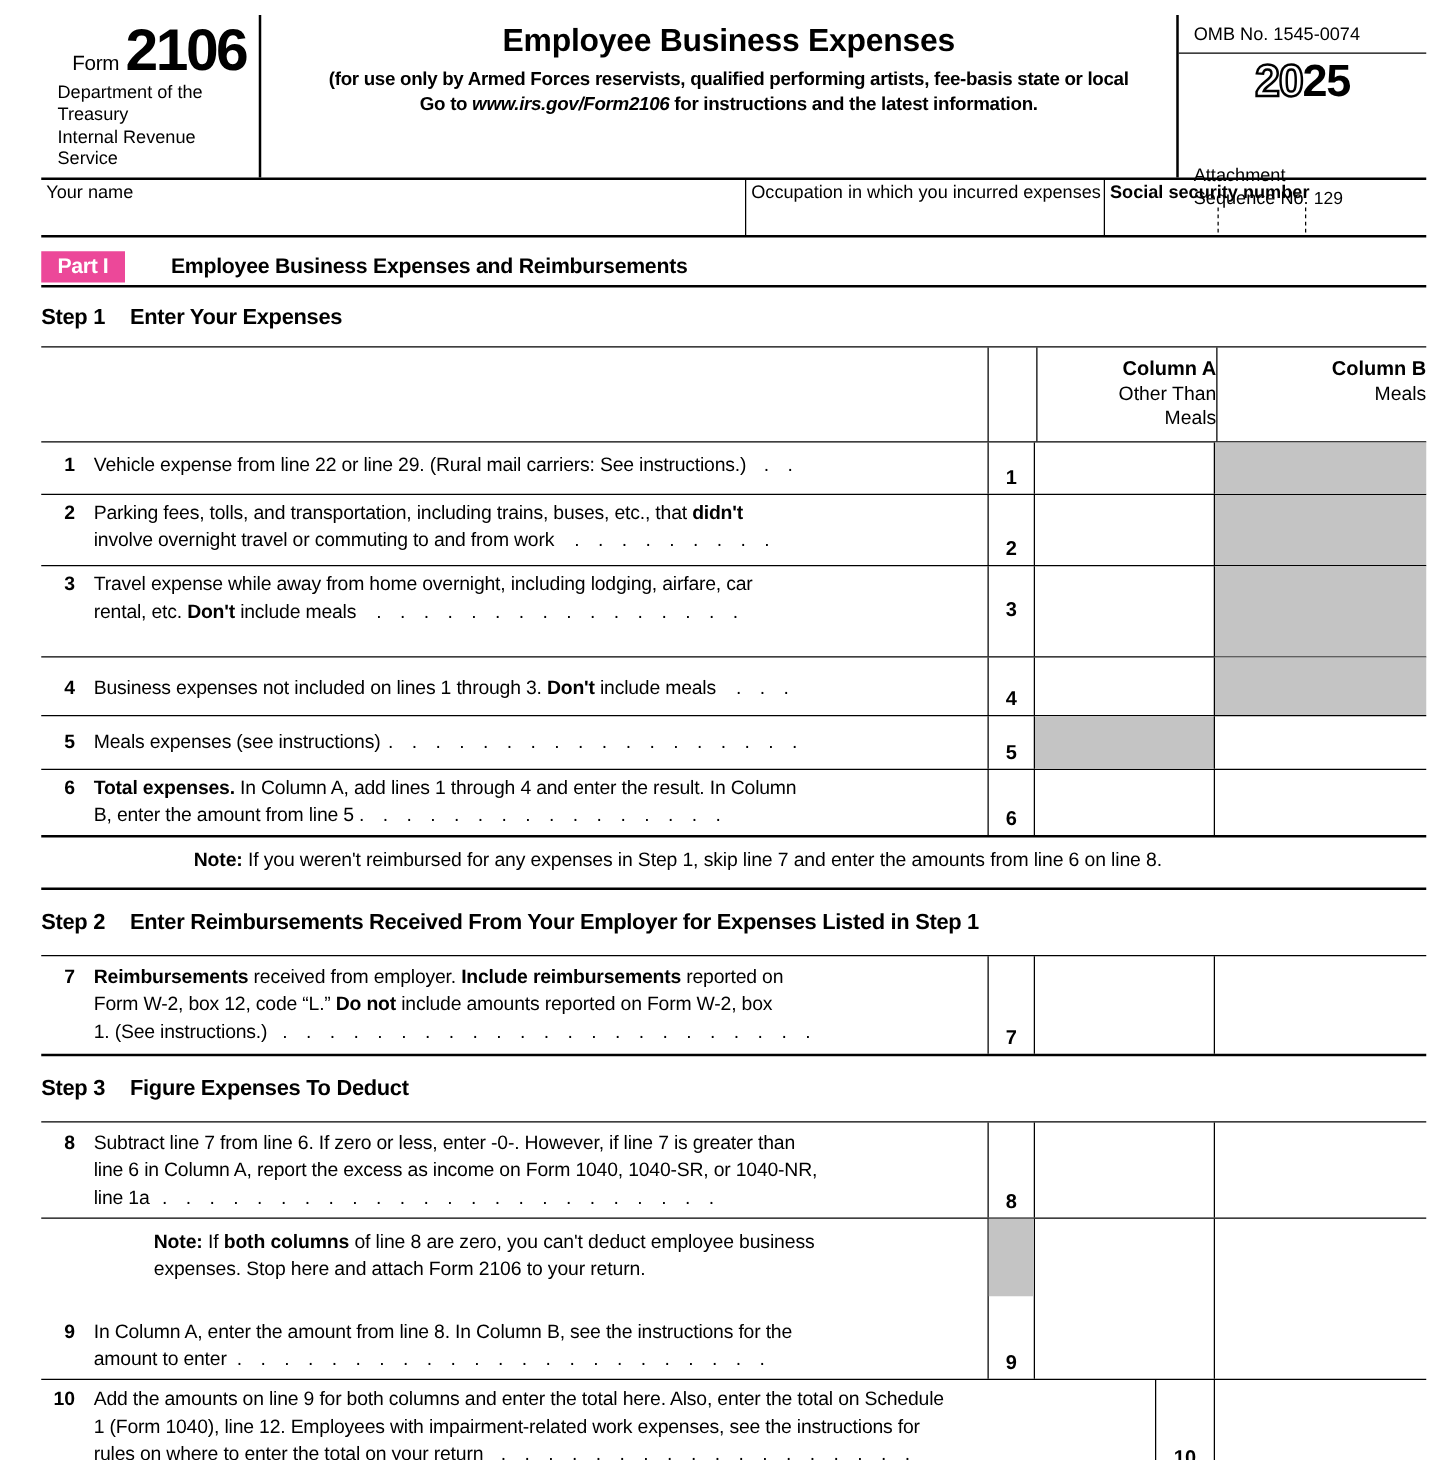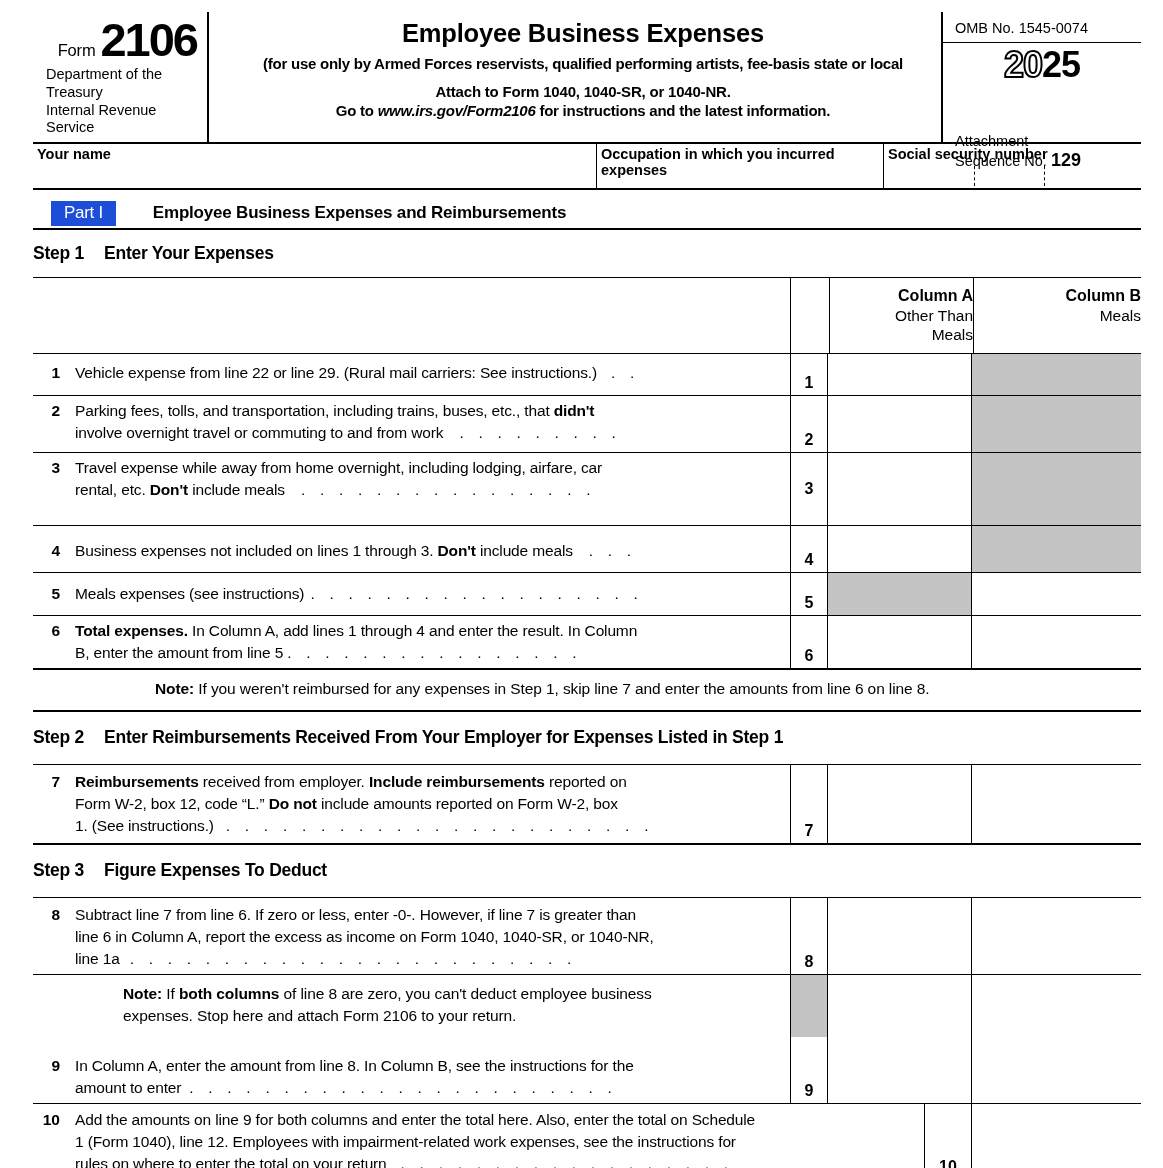"Attach to Form 1040, 1040-SR," div.title-attach { html: <div>Attach to Form 1040, 1040-SR, or 1040-NR.</div> -> none }
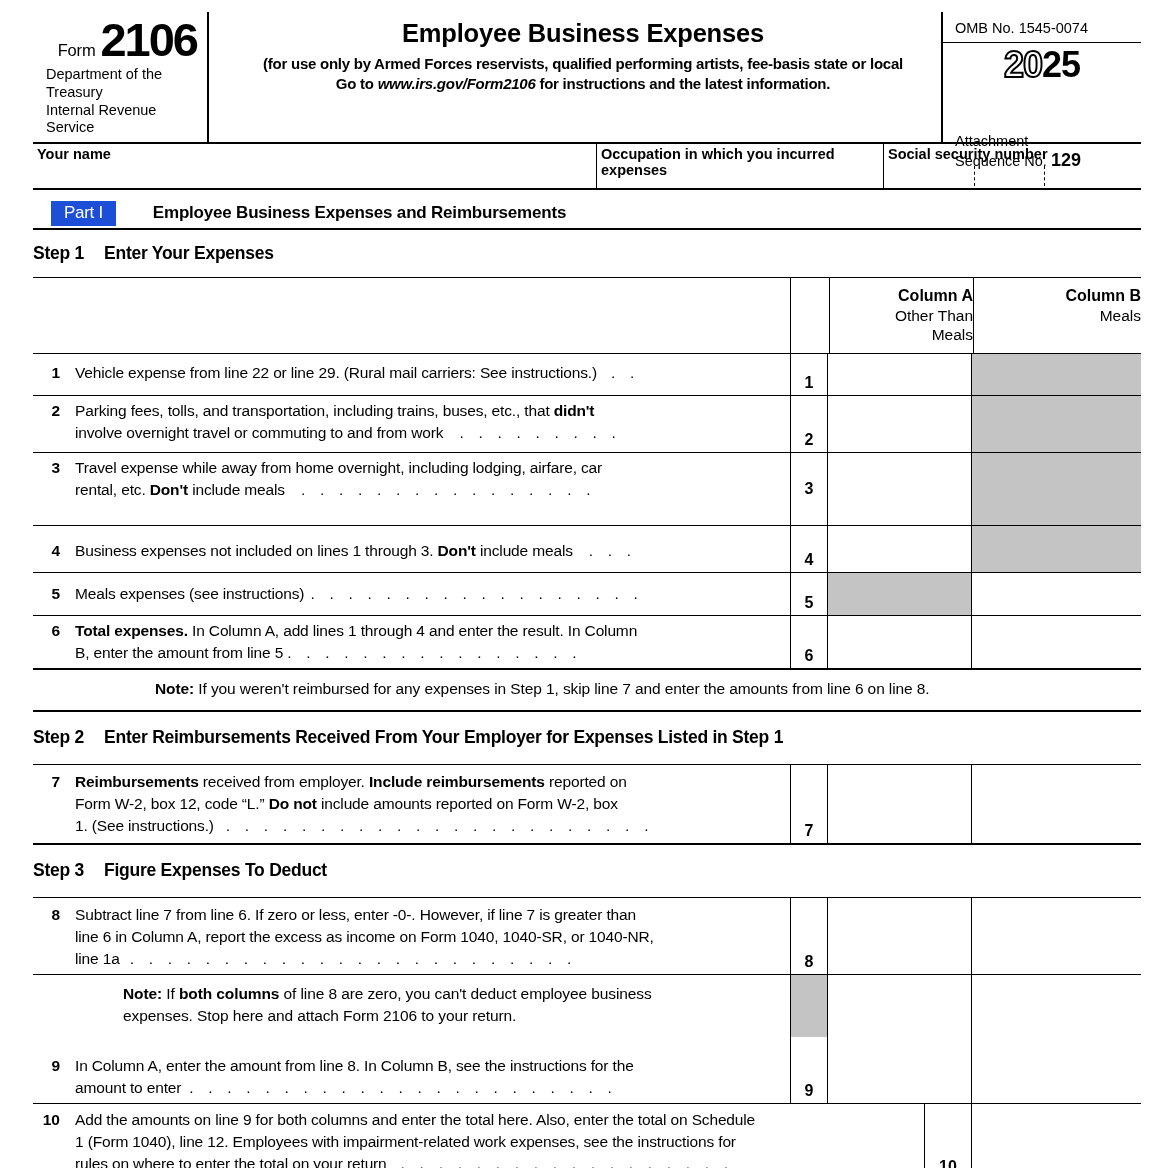"Your name" .nr-cell { font-weight: bold -> none }
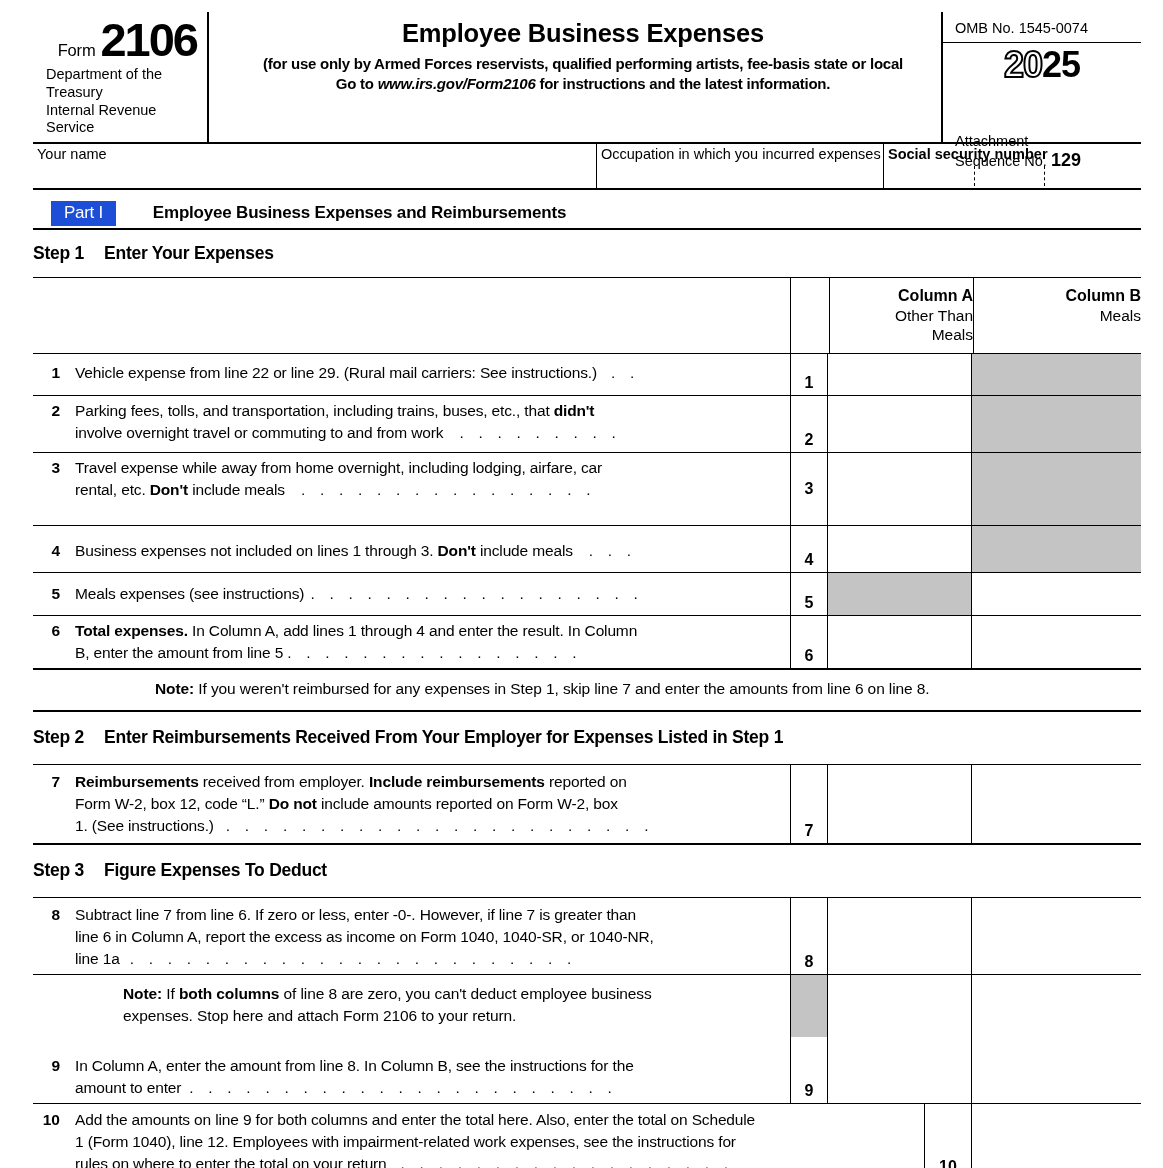"129" .attach .seqnum { font-size: 18px -> 14px; font-weight: bold -> normal }
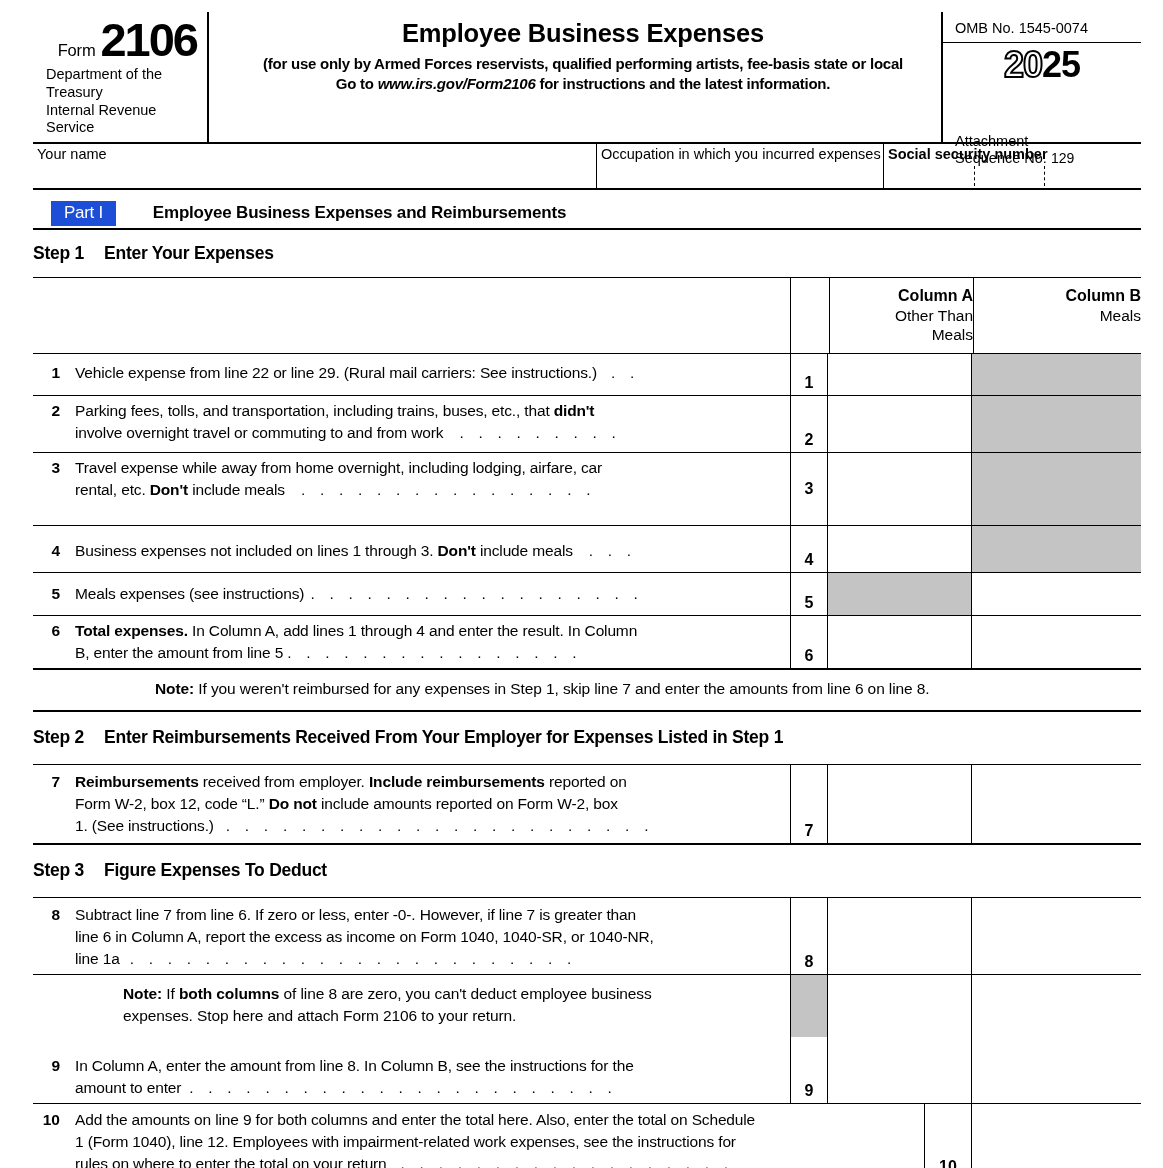"Part I" .part-tag { background: #1d4ed8 -> #ec4899; font-weight: normal -> bold; margin-left: 18px -> none }
